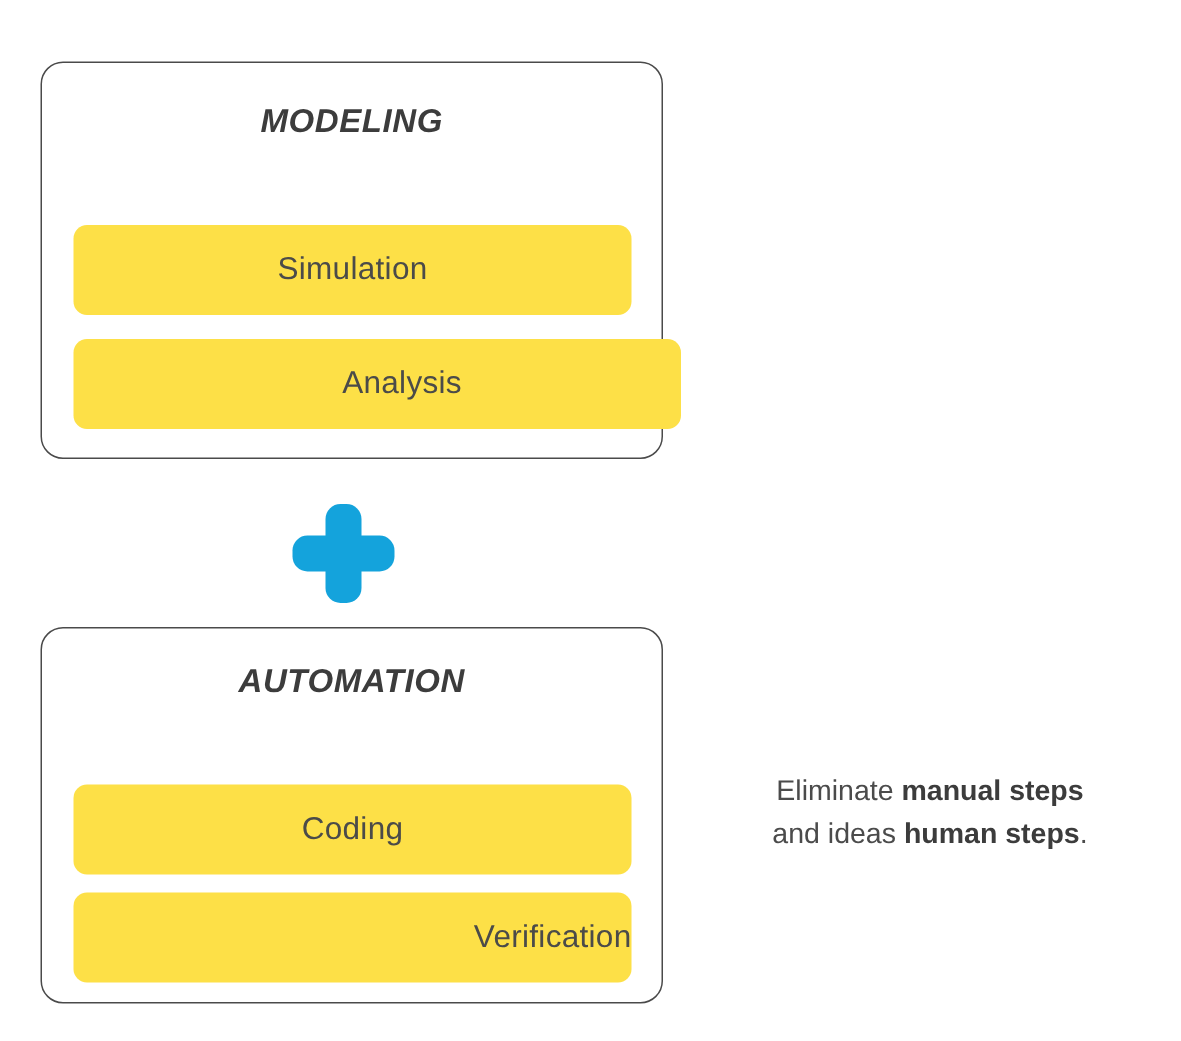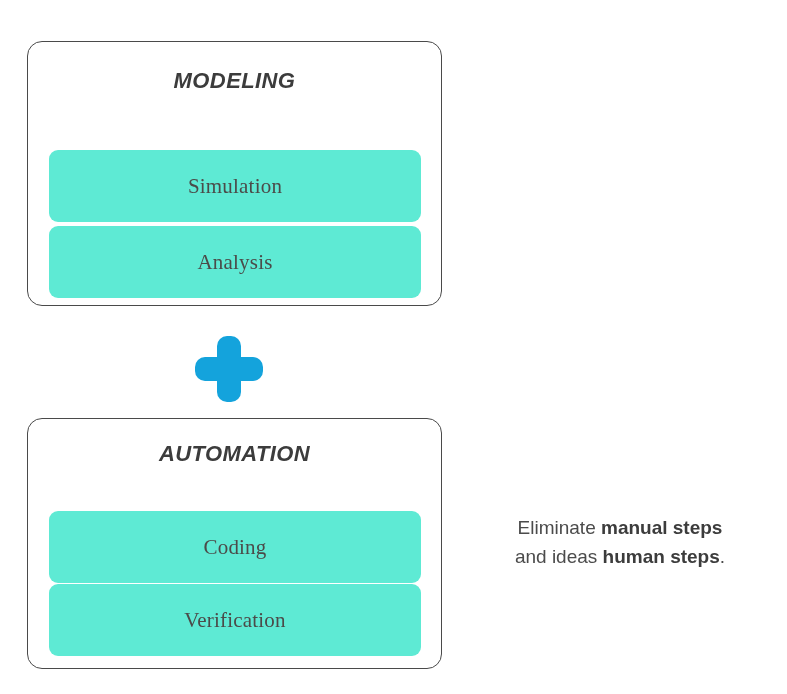"Simulation" .pill { background: #5eead4 -> #fde047; font-family: Liberation Serif, serif -> none; height: 72px -> 60px }
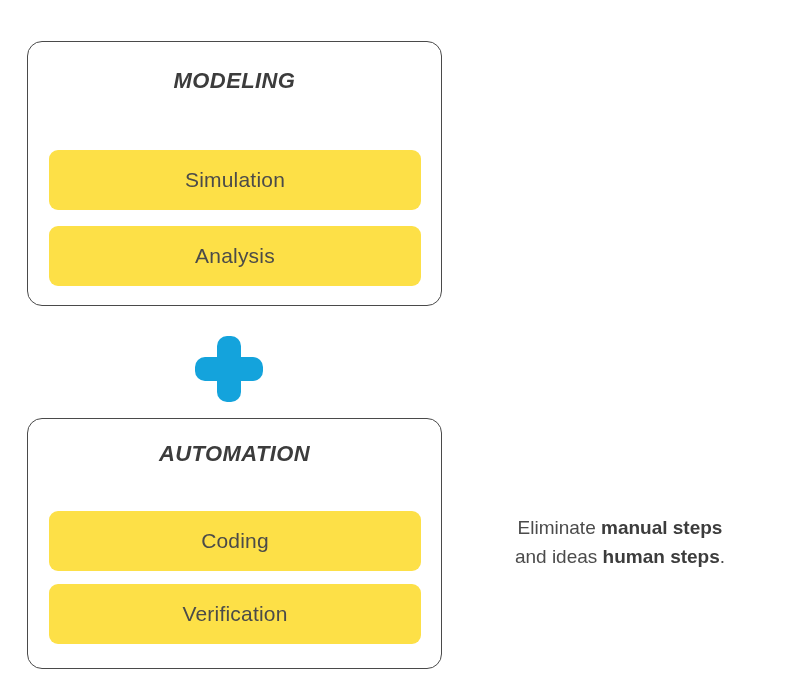"Analysis" #card-modeling .pill.p1 { padding-left: none -> 33px }
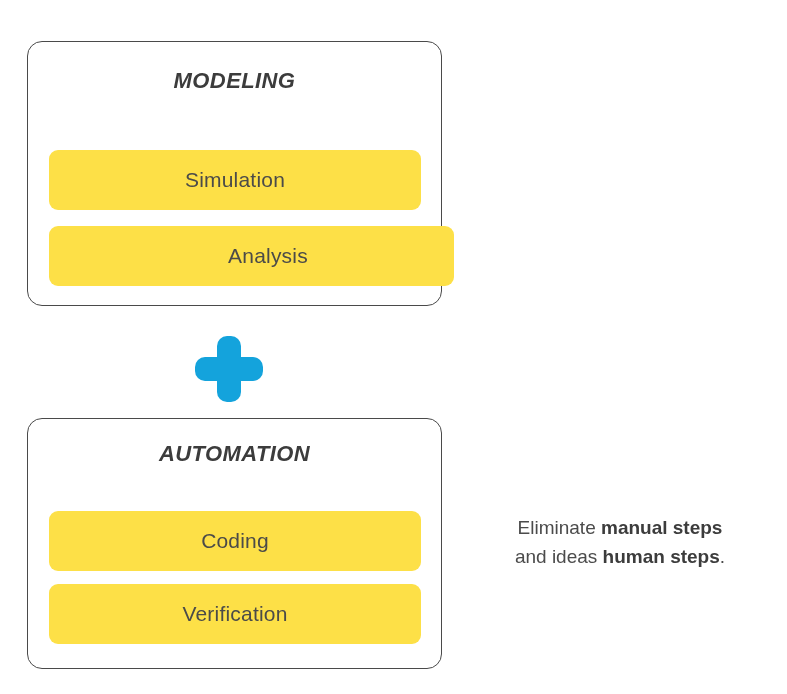"Coding" #card-automation .pill.p0 { top: 92px -> 104px }
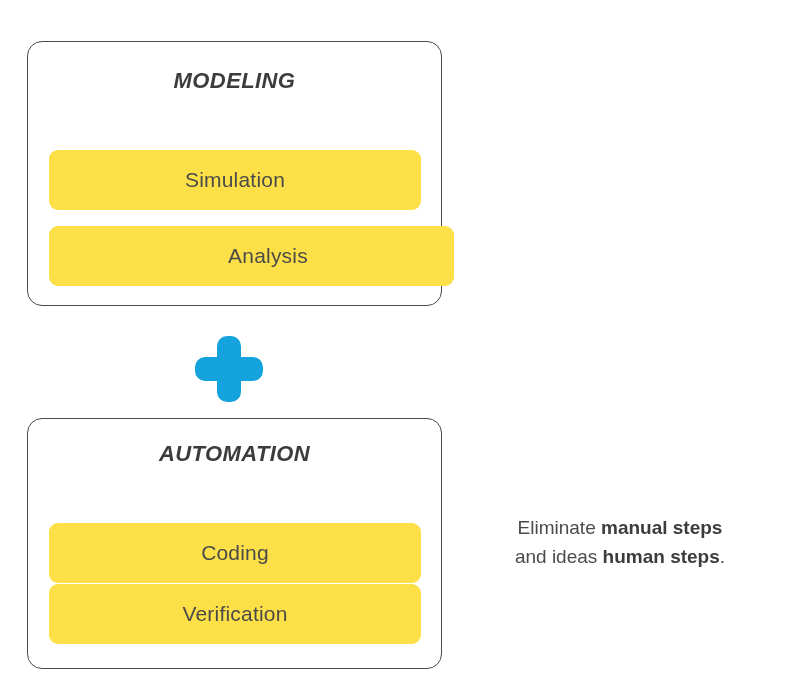"Verification" #card-automation .pill.p1 { justify-content: none -> flex-end; top: 165px -> 176px }
